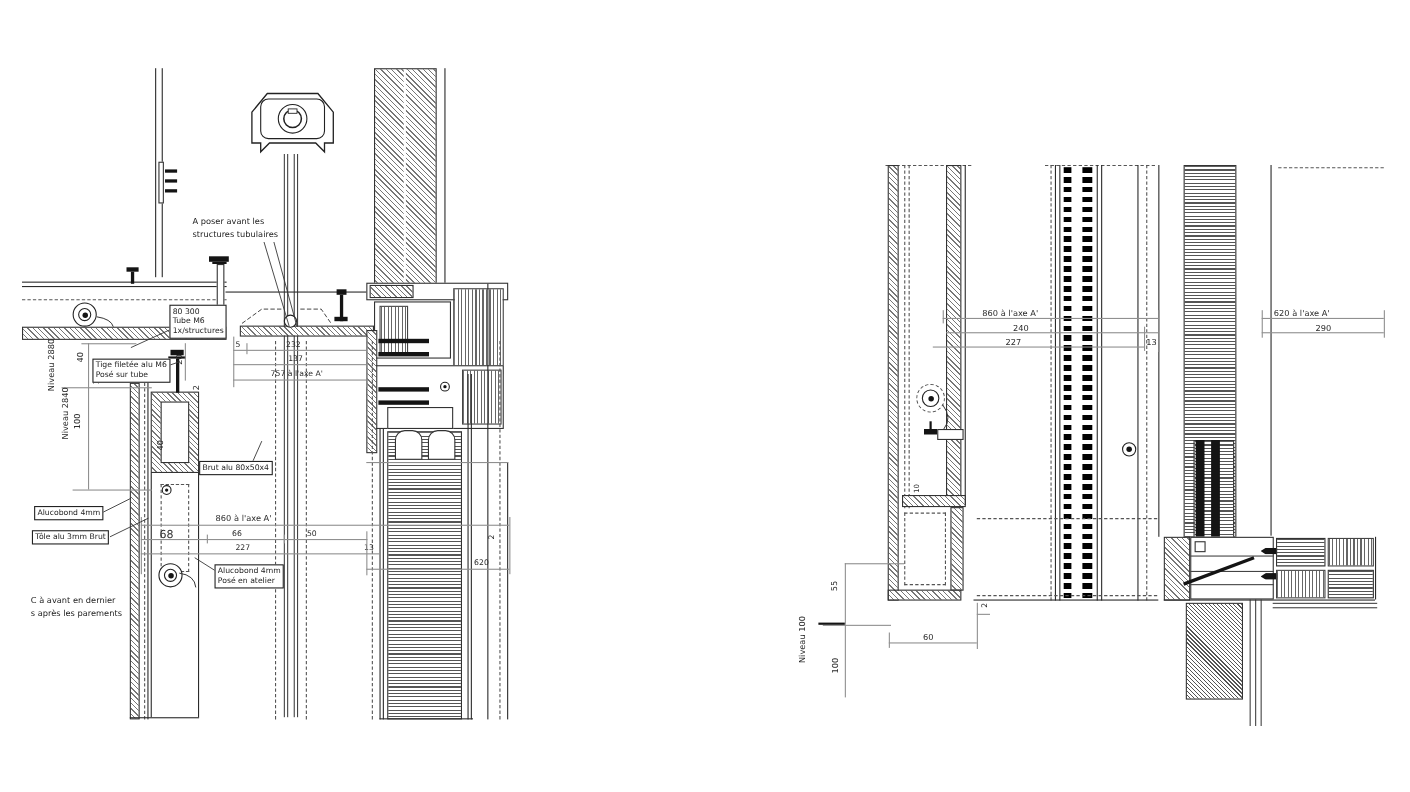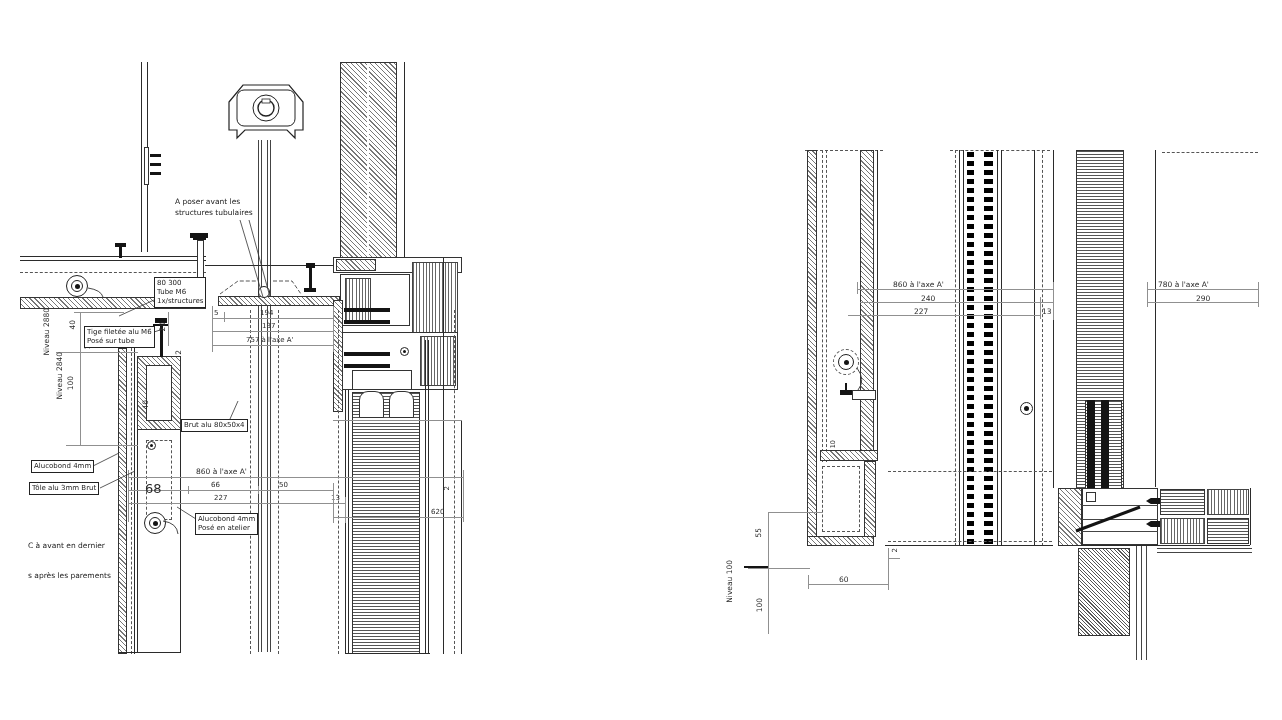"780 à l'axe A'" div.t { text: 780 -> 620 }
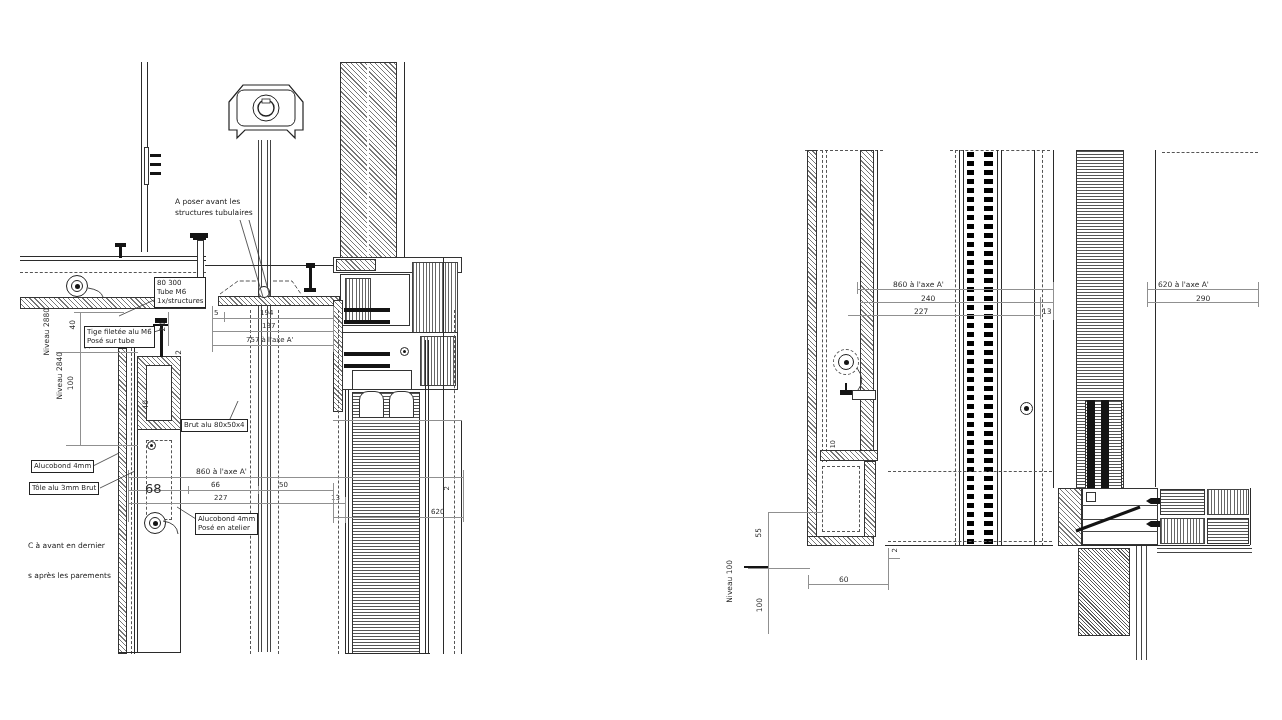"194" div.t { text: 194 -> 232 }
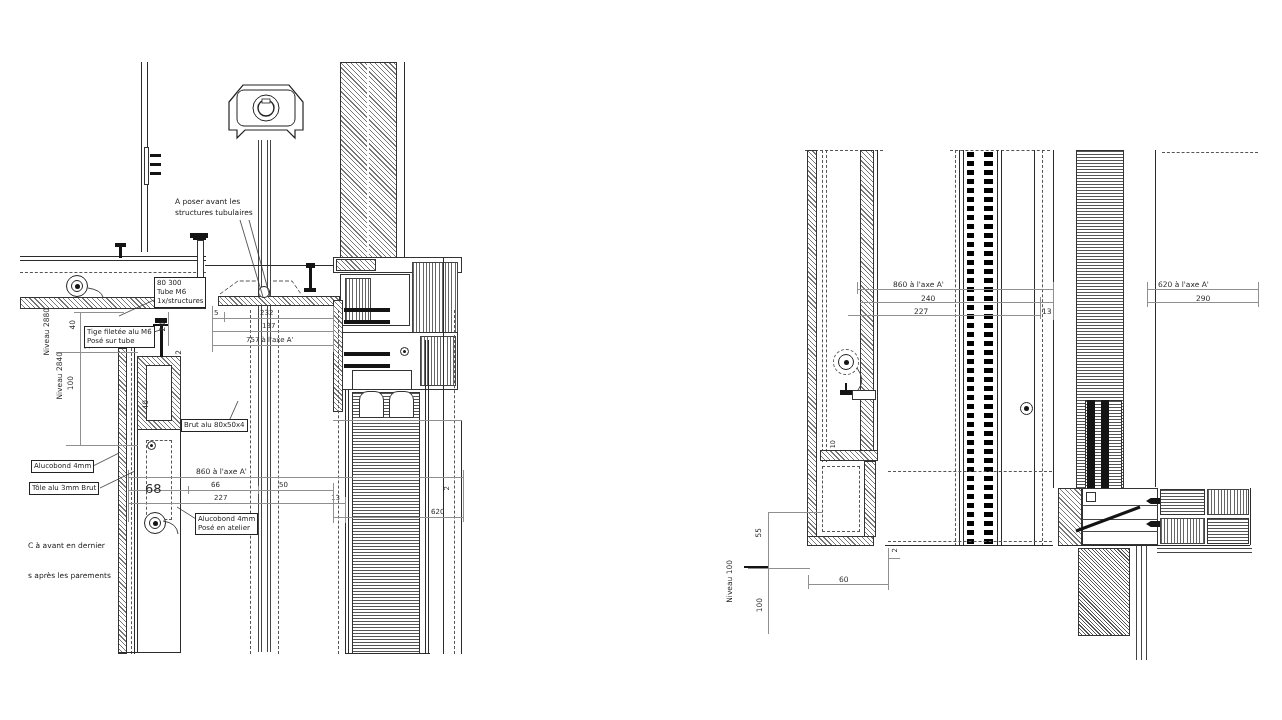"68" div.t { font-size: 13px -> 10px }
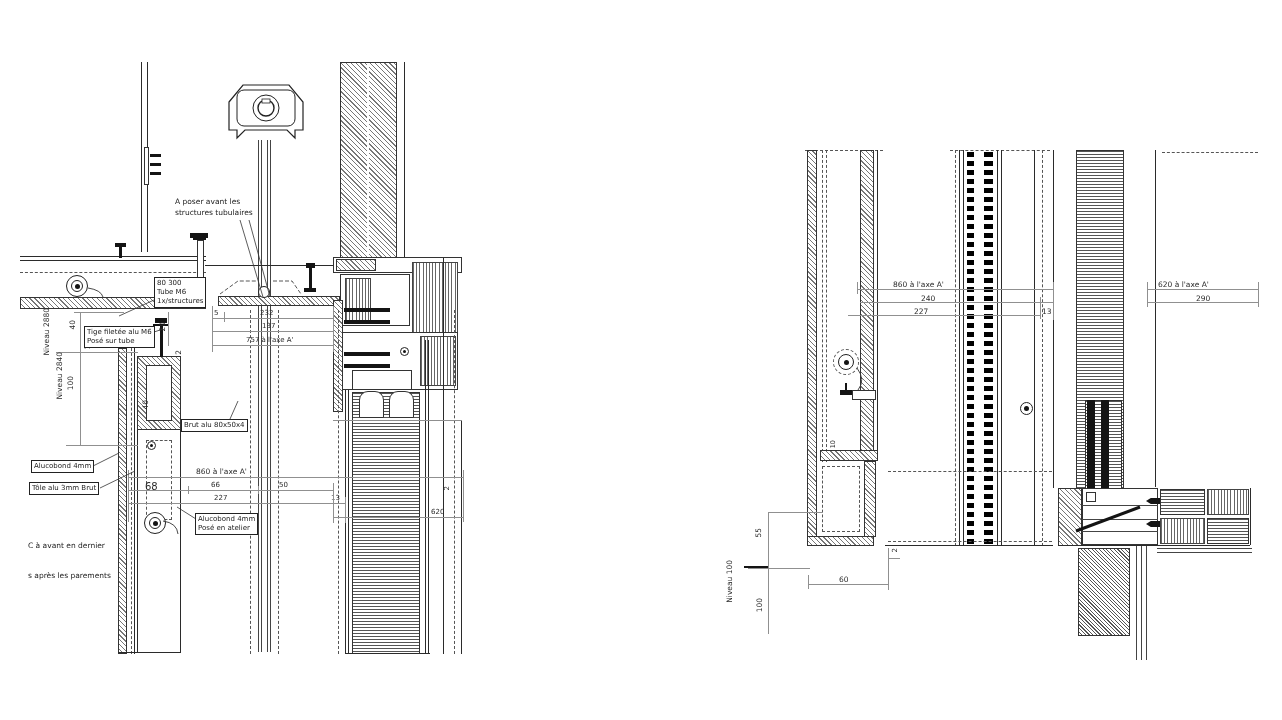"s après les parements" div { margin-top: 22px -> 4px }
